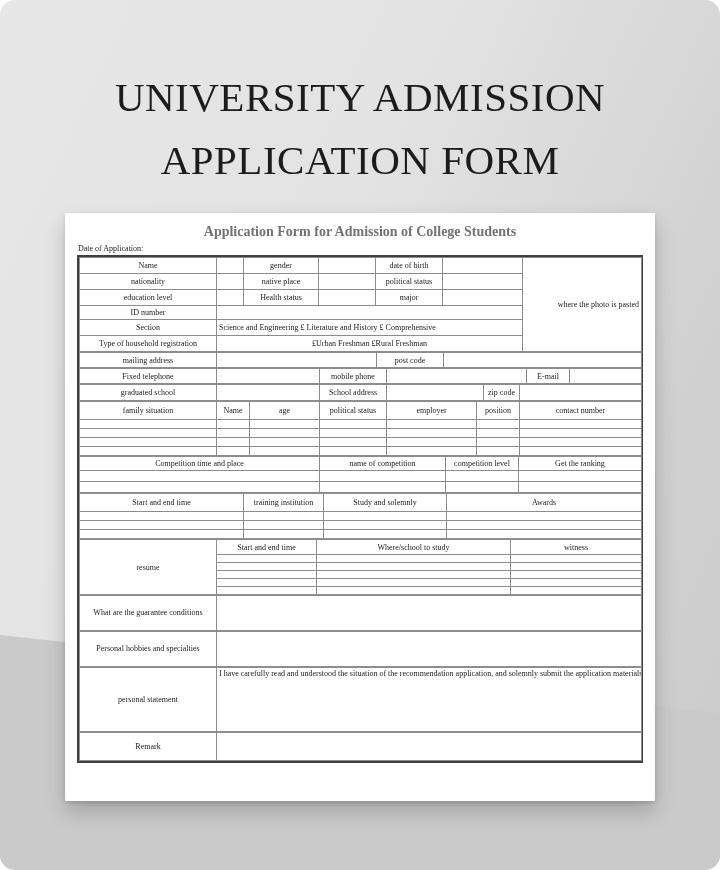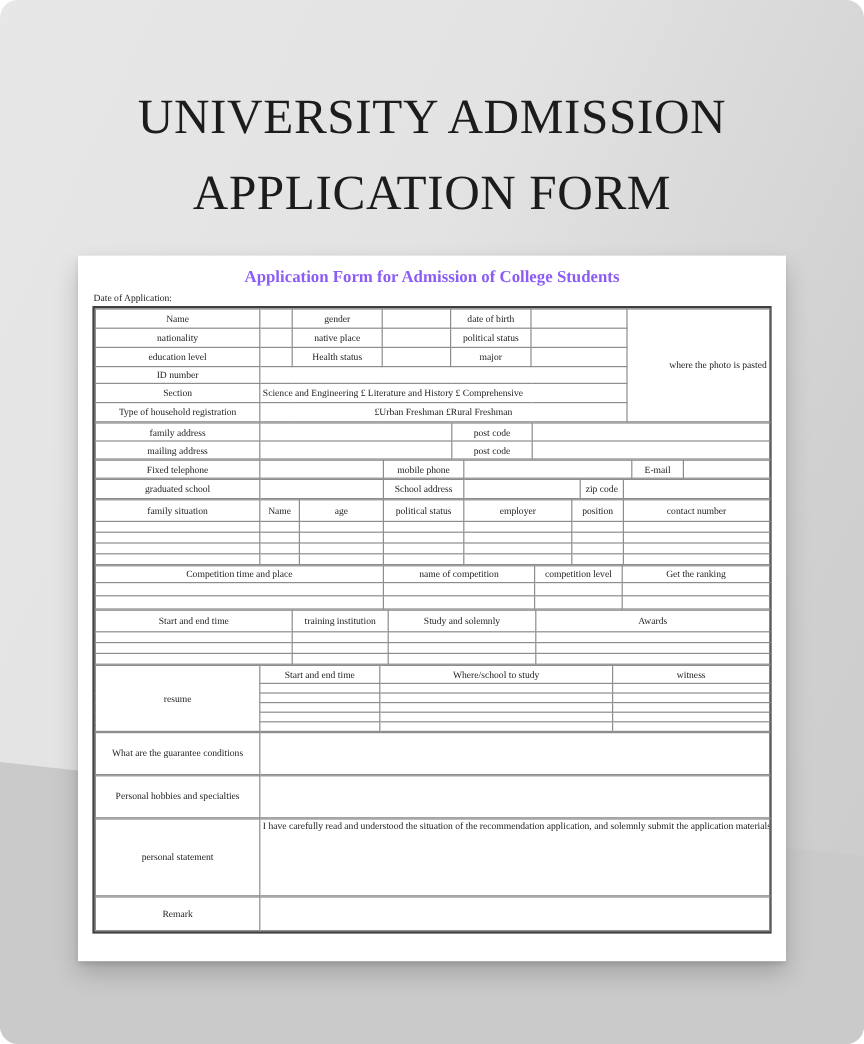"Application Form for Admission of" .card-heading { color: #8b5cf6 -> #737373 }
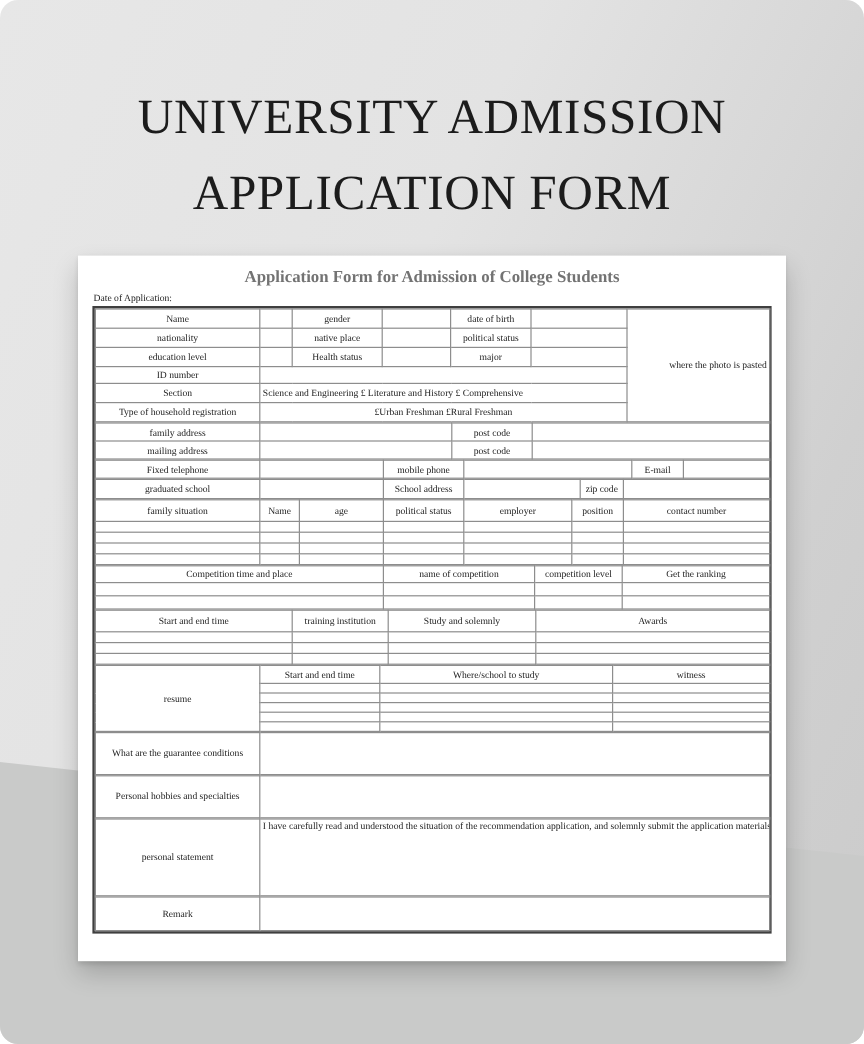"family address" tr.h15 { html: <tr> <td>family address</td> <td></td> <td>post code</td> <td></td> </tr> -> none }
